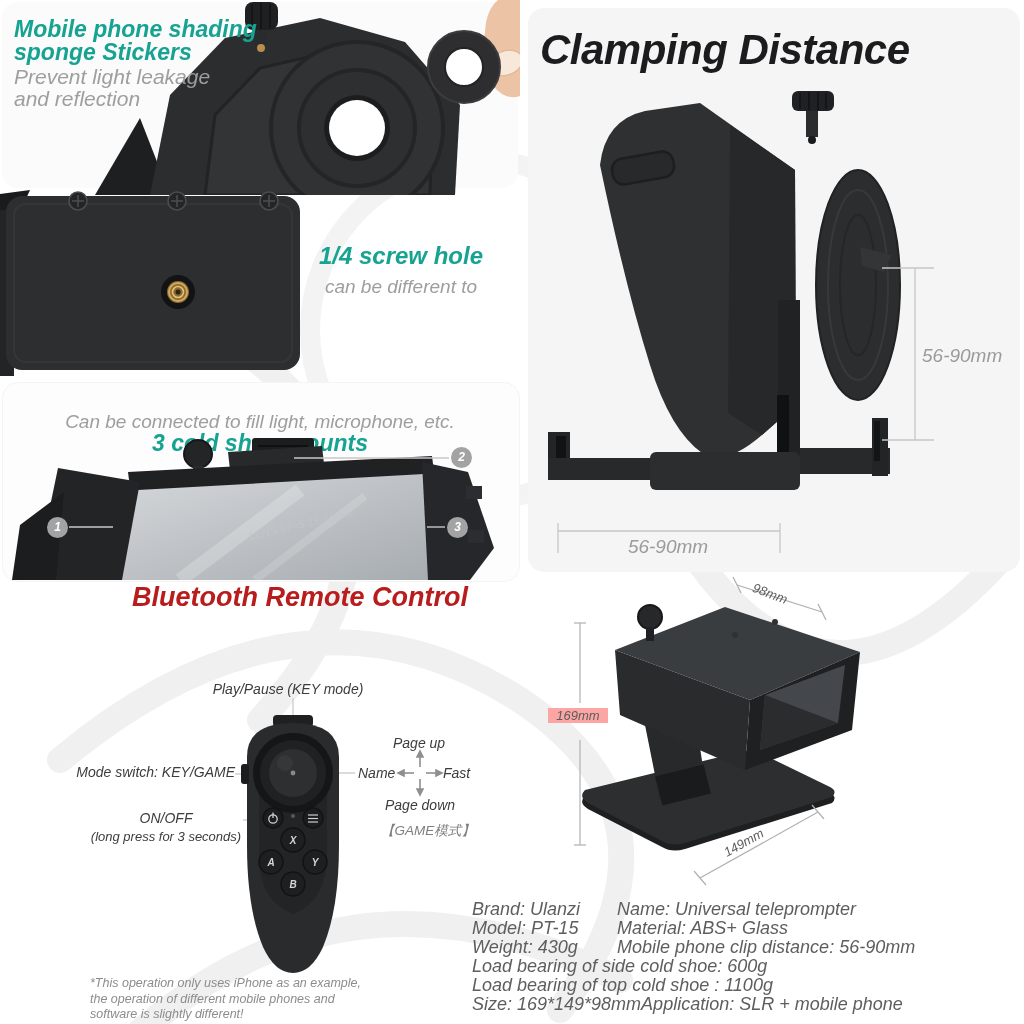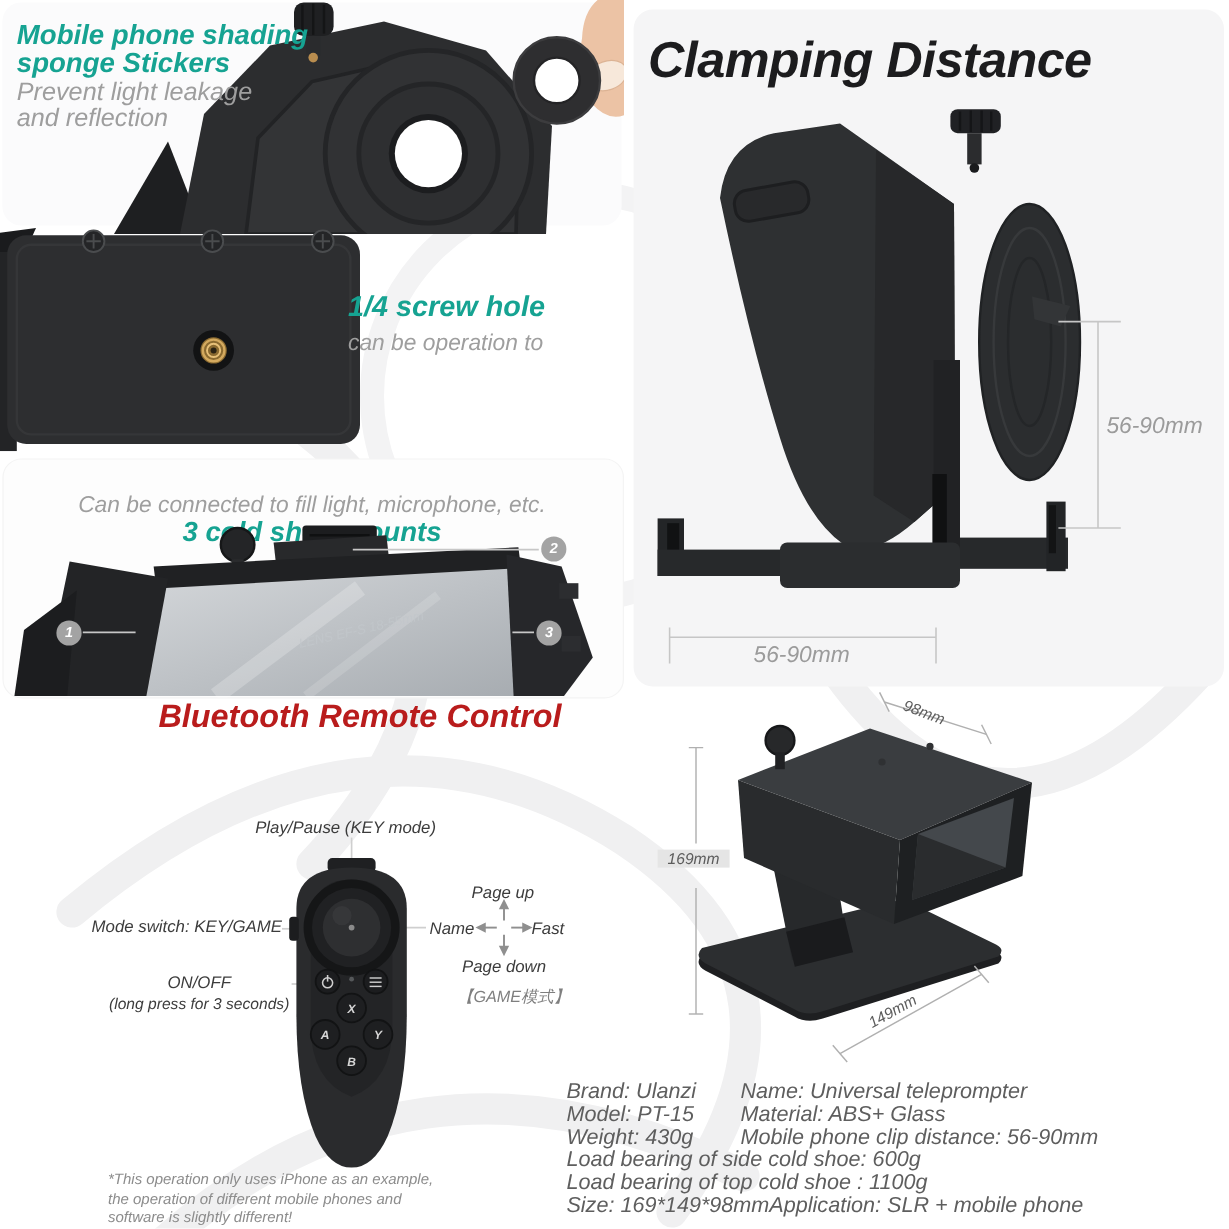"1/4 screw hole" div.abs { text-align: left -> center }
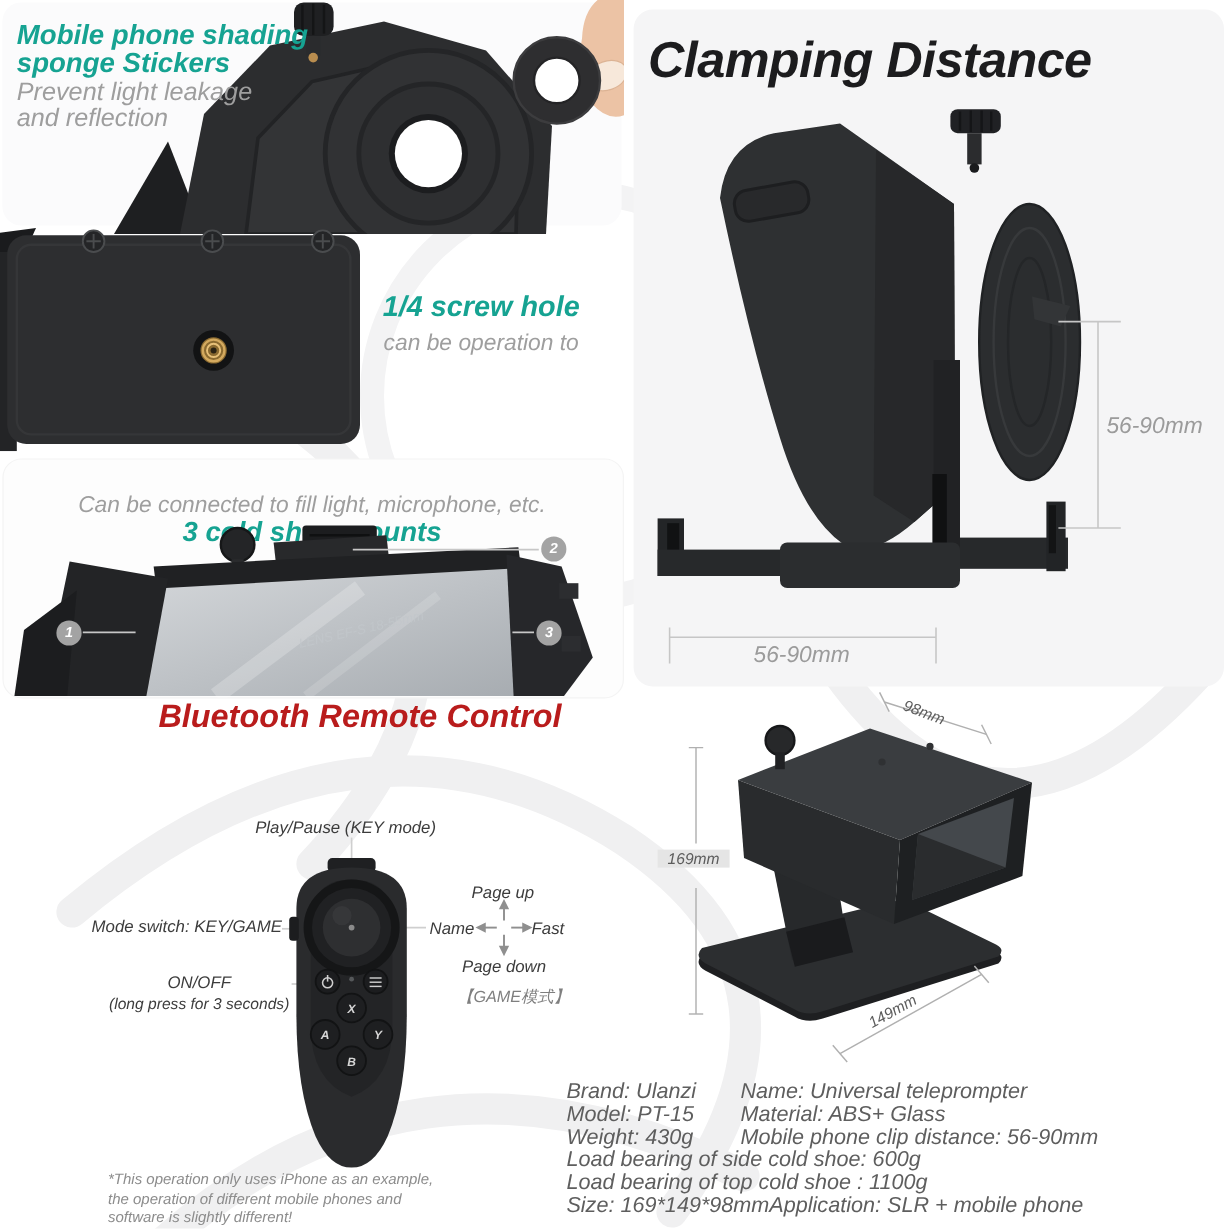"can be operation to" div.gray-desc { text: operation -> different }
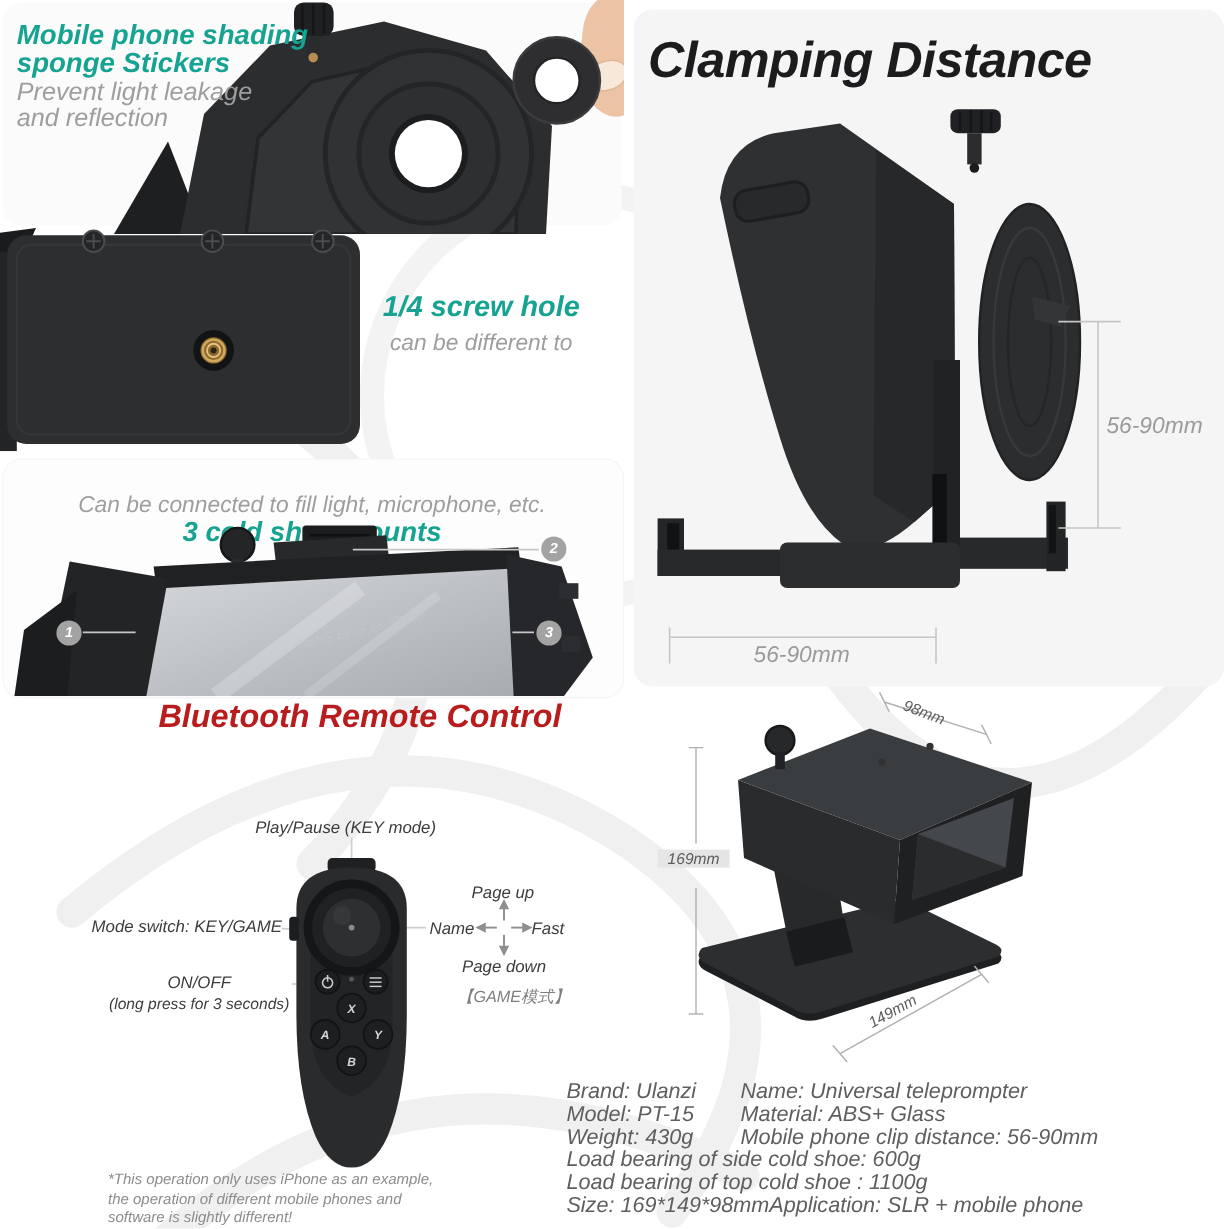"169mm" div.dim { background: #e5e5e5 -> #fca5a5 }
